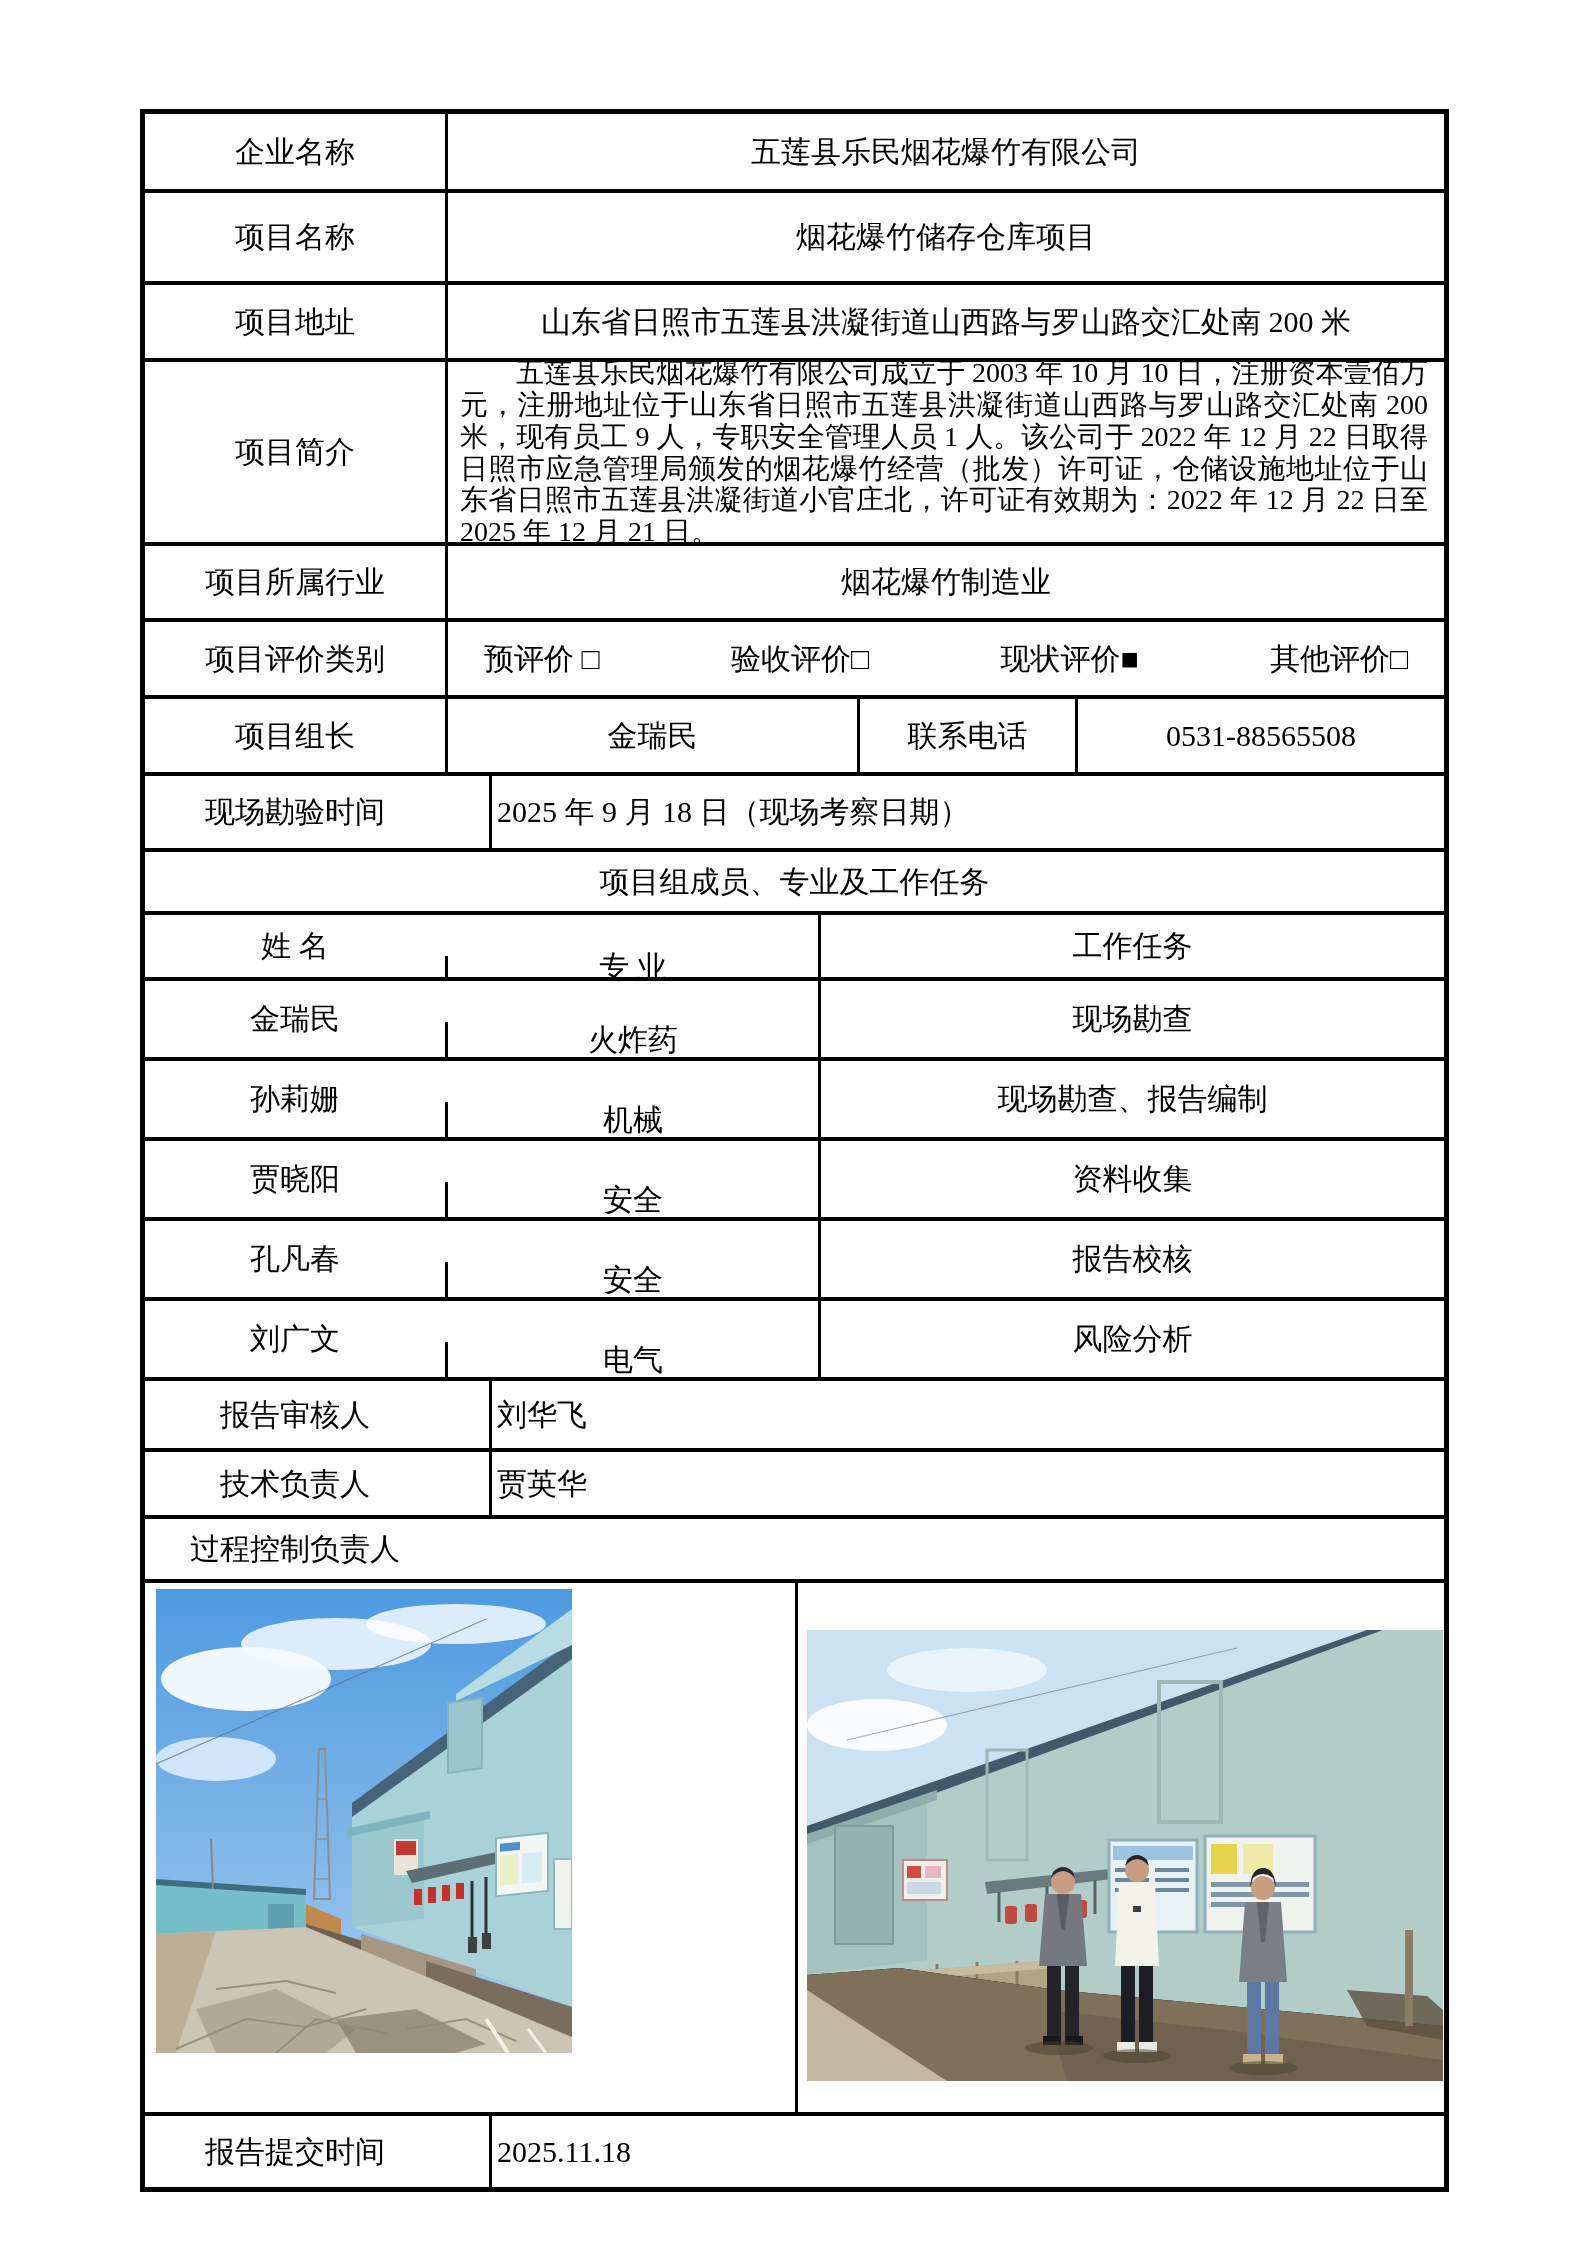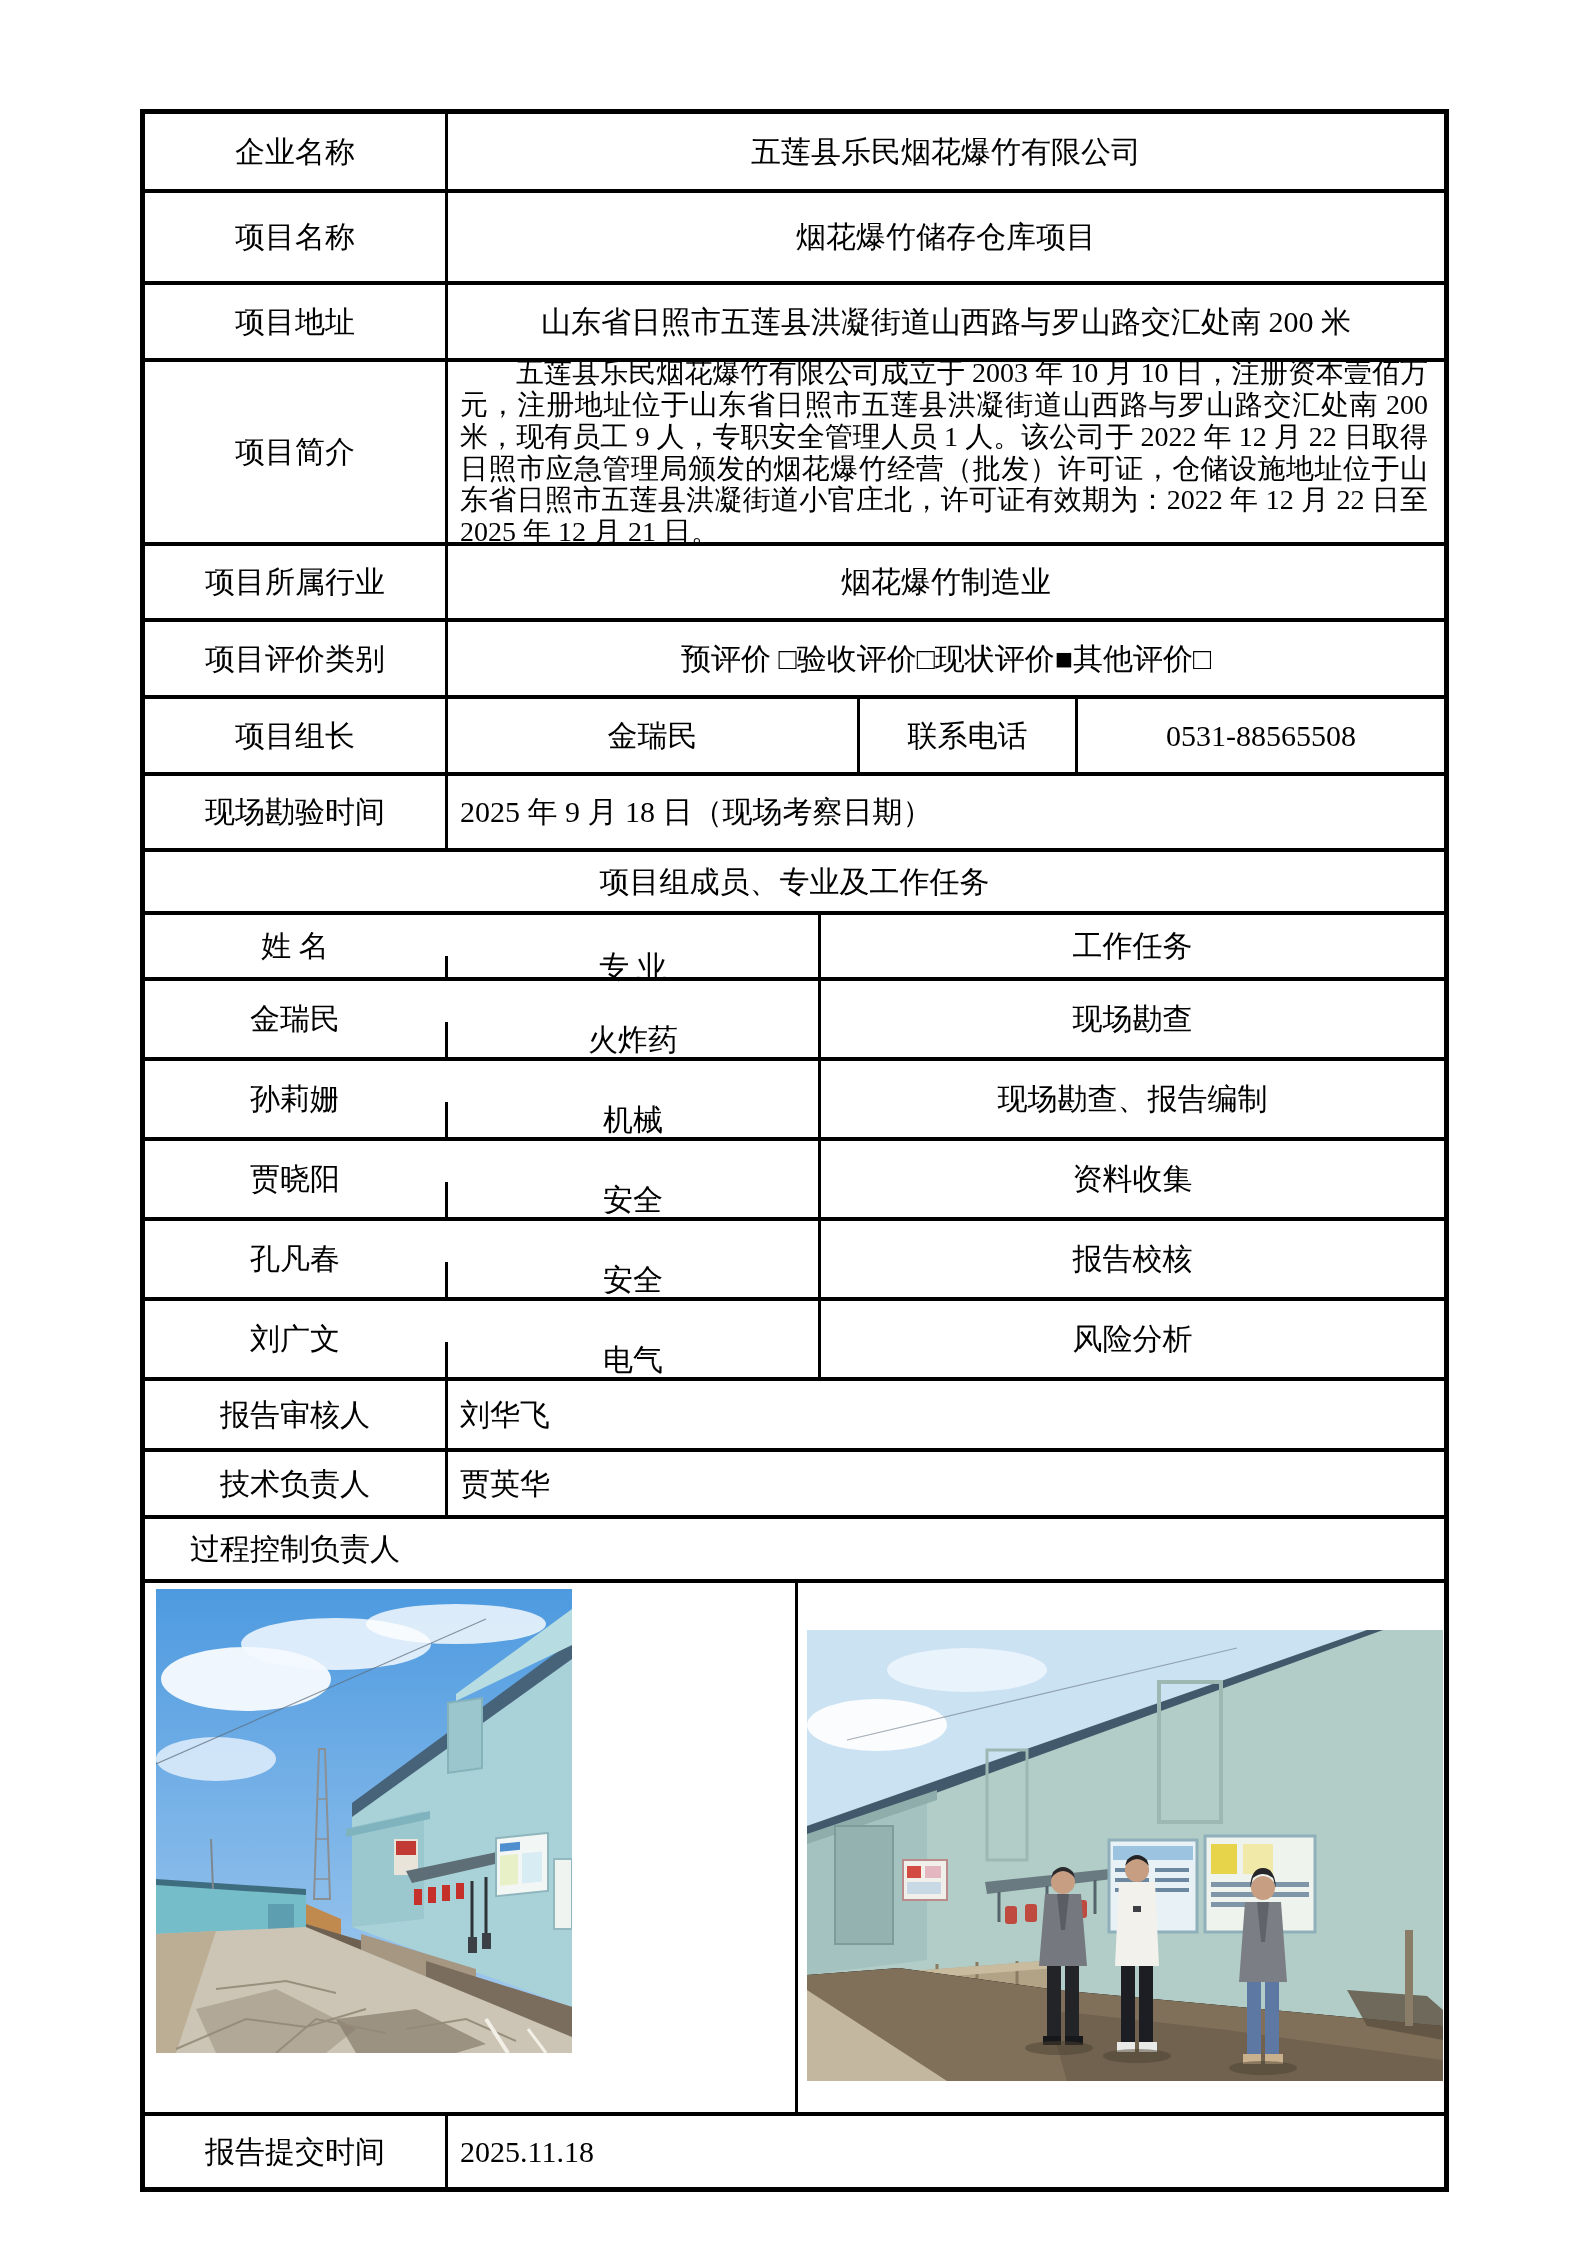"预评价 □" .evalcell { justify-content: center -> space-between; padding: 0 27px -> 0 36px }
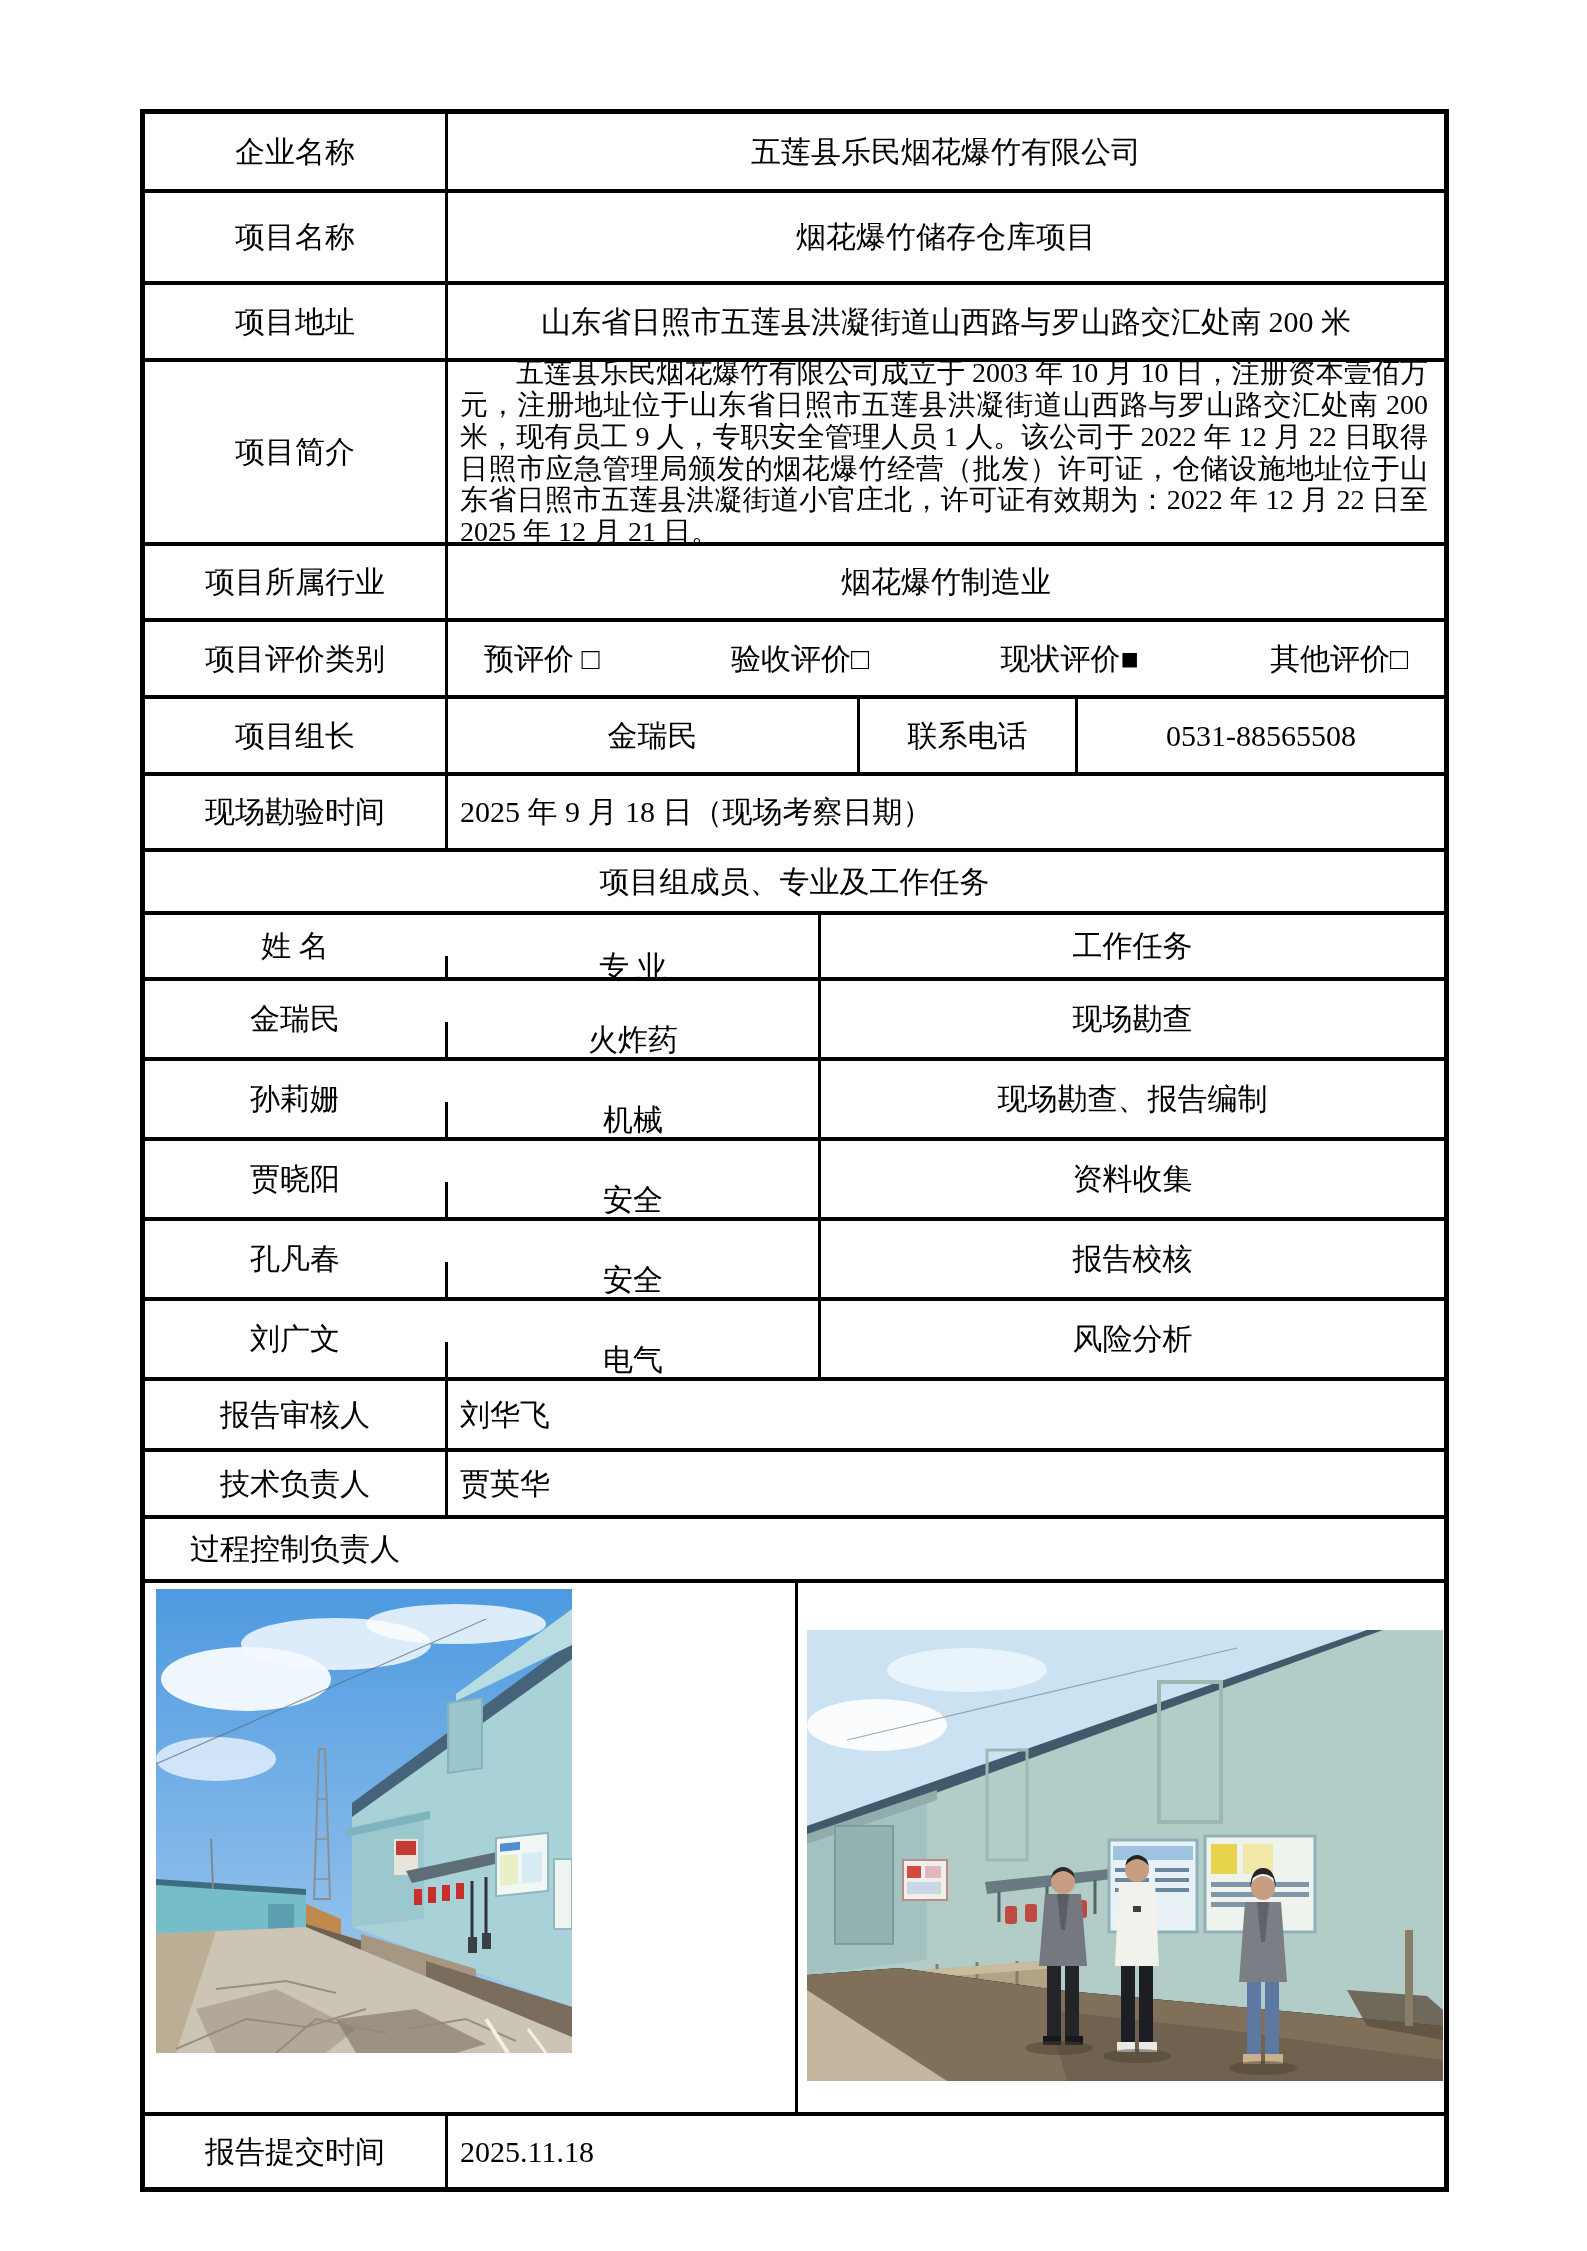"2025 年 9 月 18" .left-al { margin-left: none -> 44px; padding-left: 12px -> 5px }
